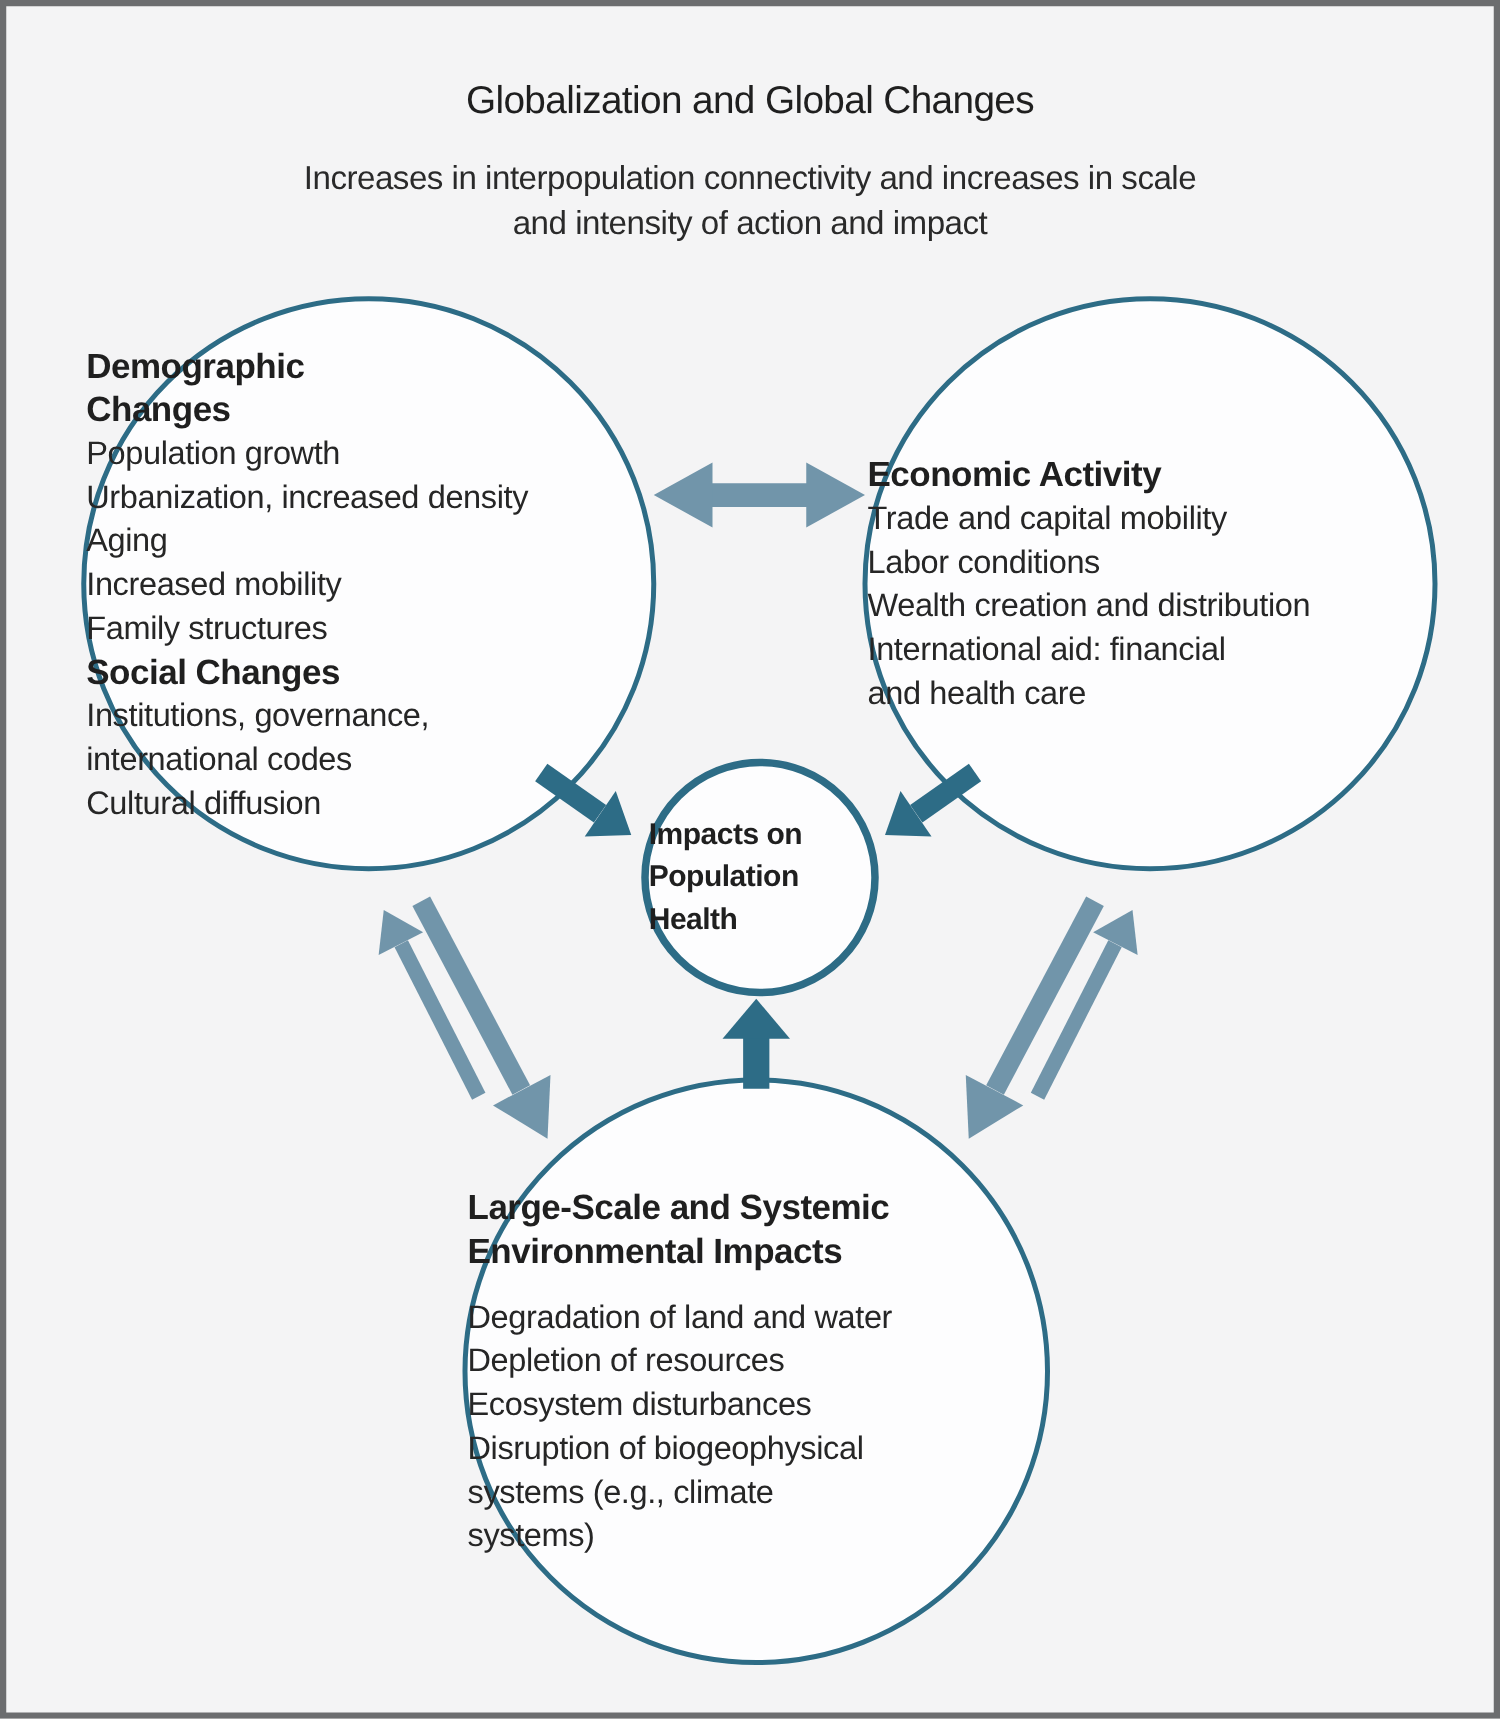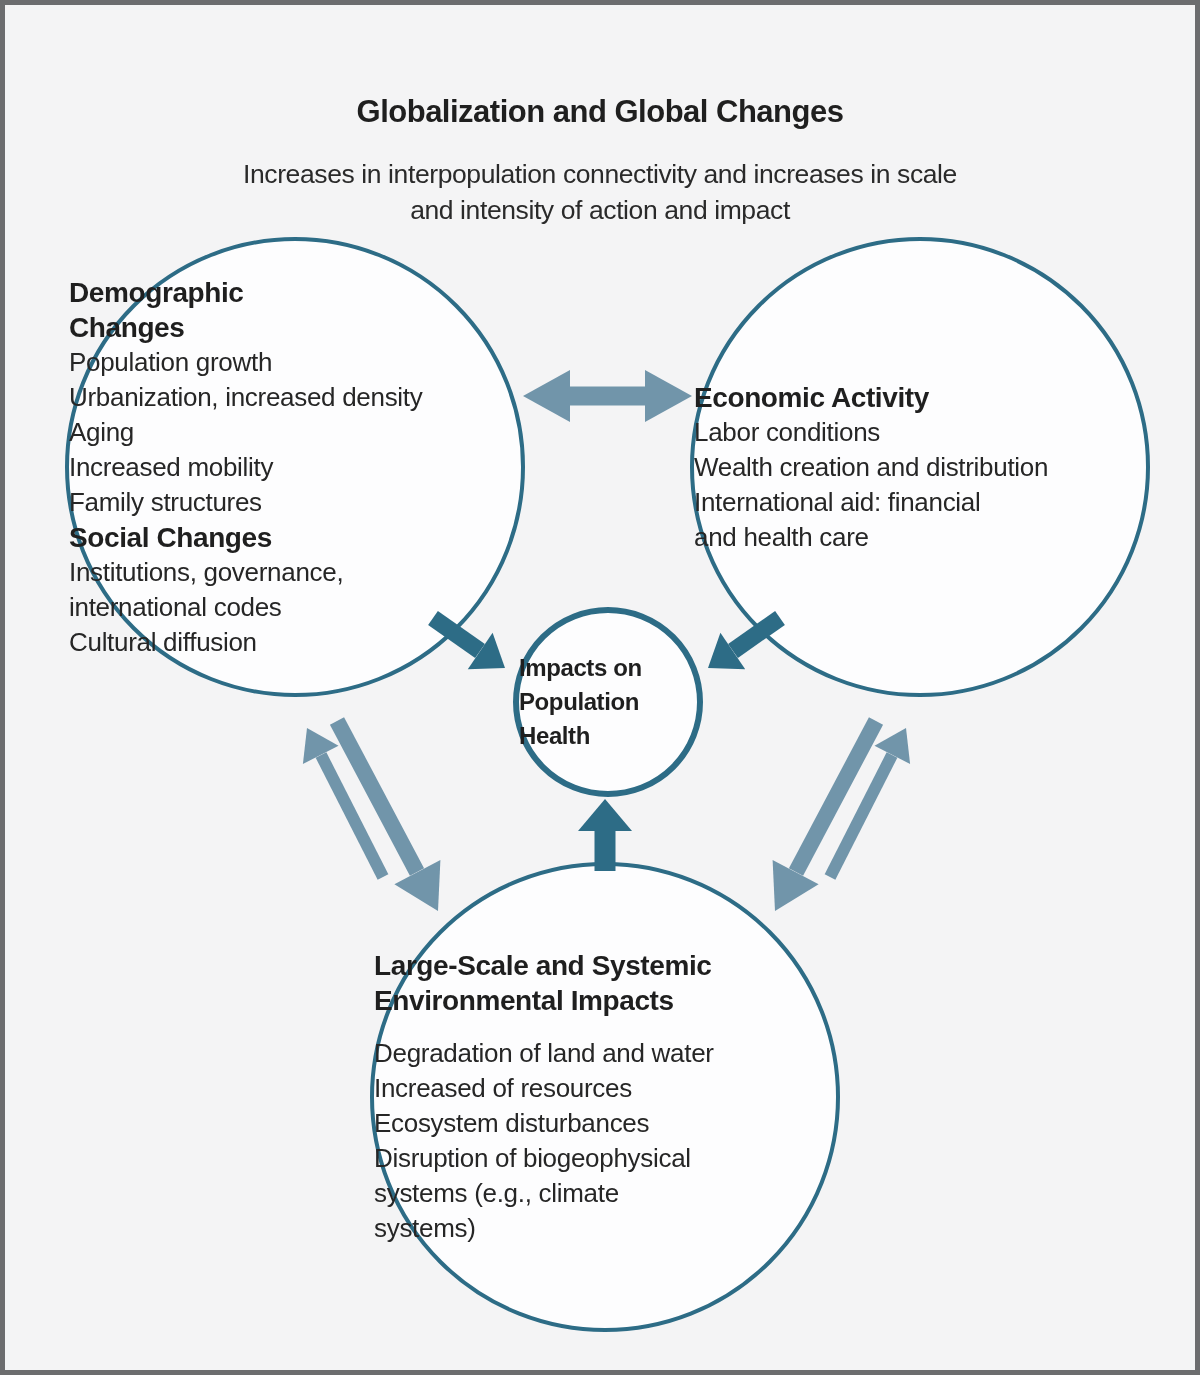"Globalization and Global Changes" .hdr .title { font-weight: bold -> normal; margin-top: 89px -> 57px }
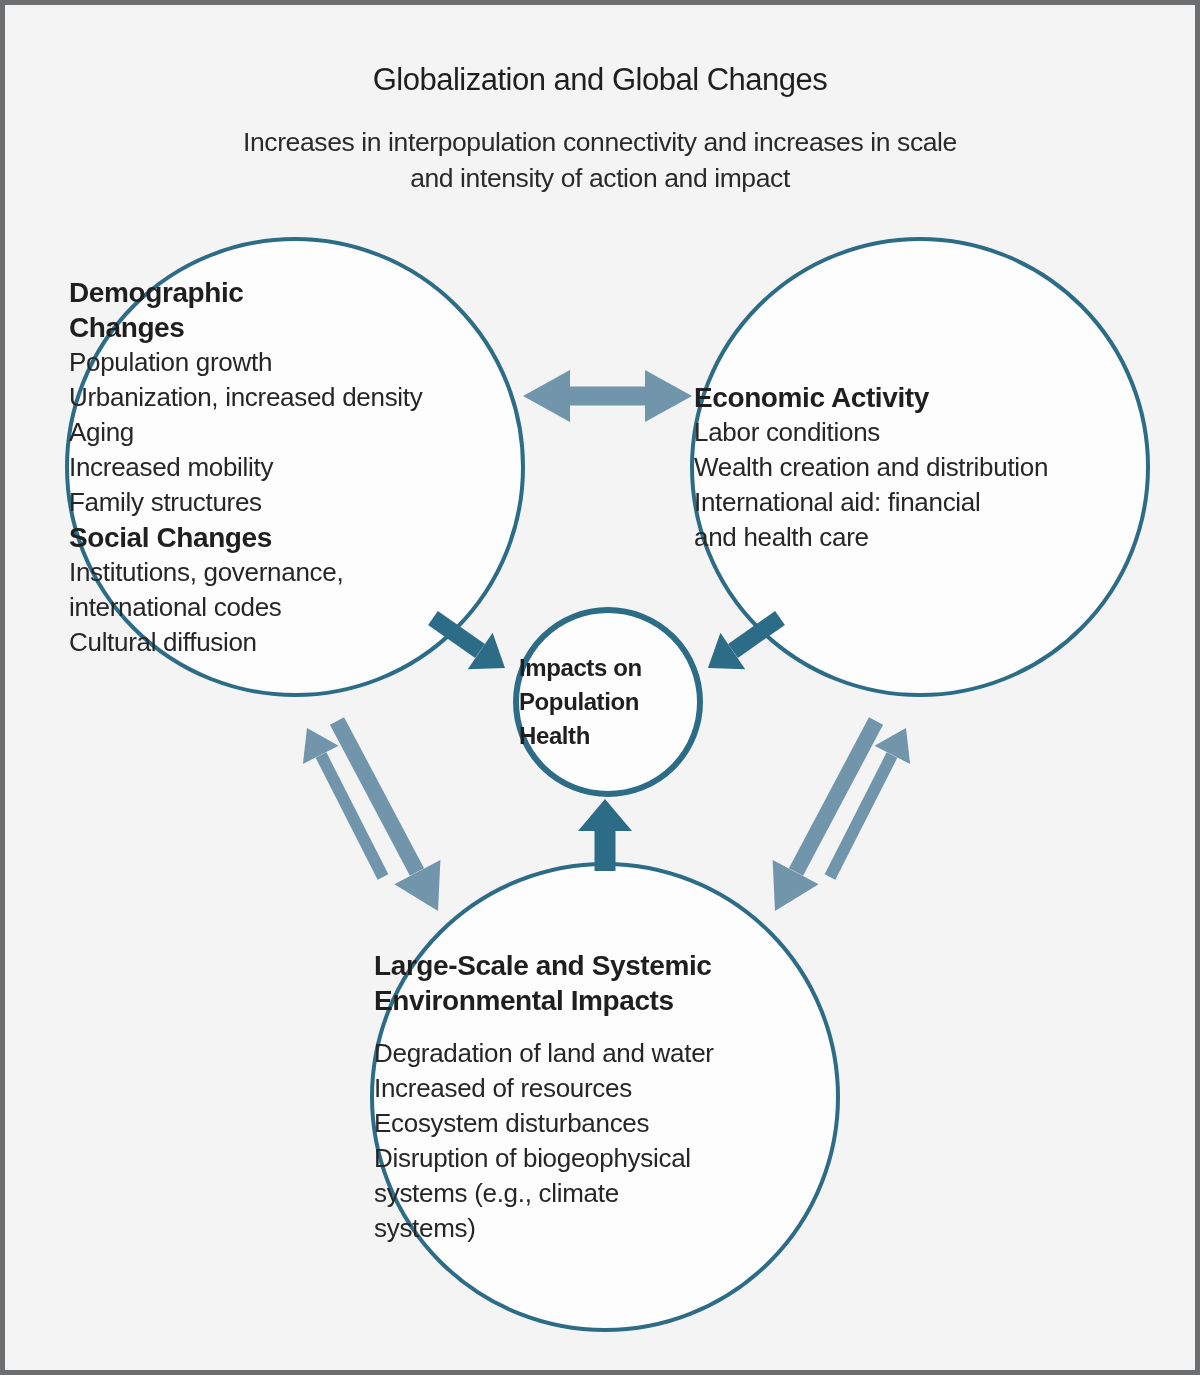"Trade and capital mobility" div { html: none -> <div>Trade and capital mobility</div> }
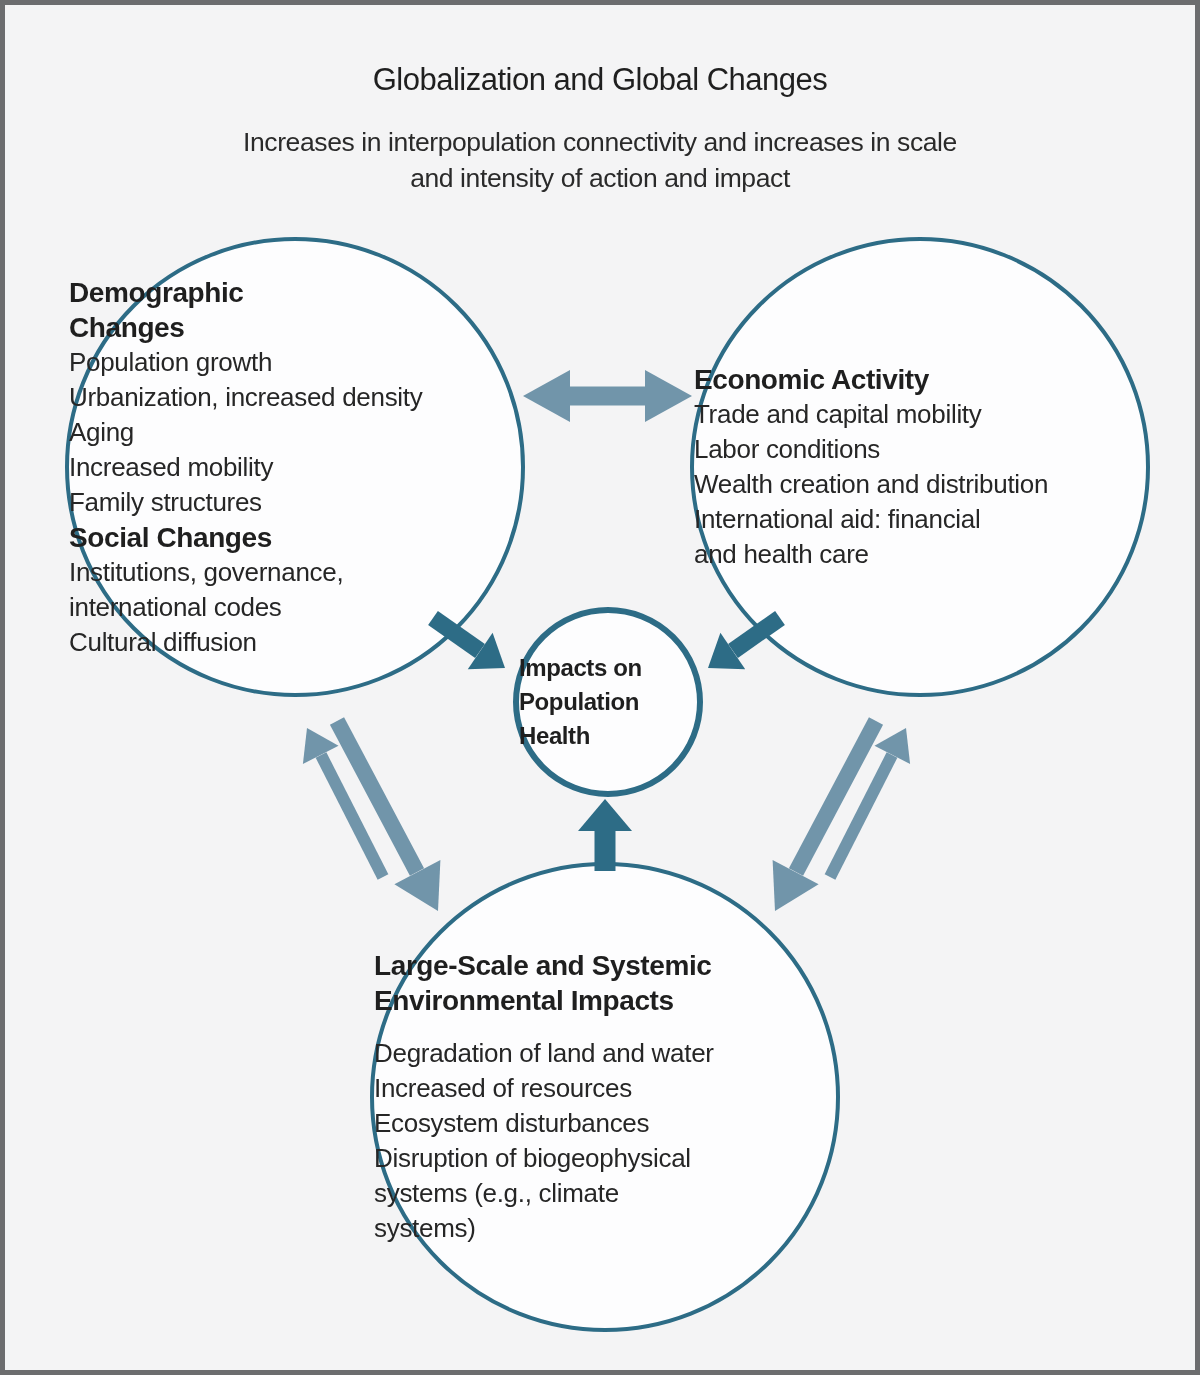"Increased of resources" div { text: Increased -> Depletion }
